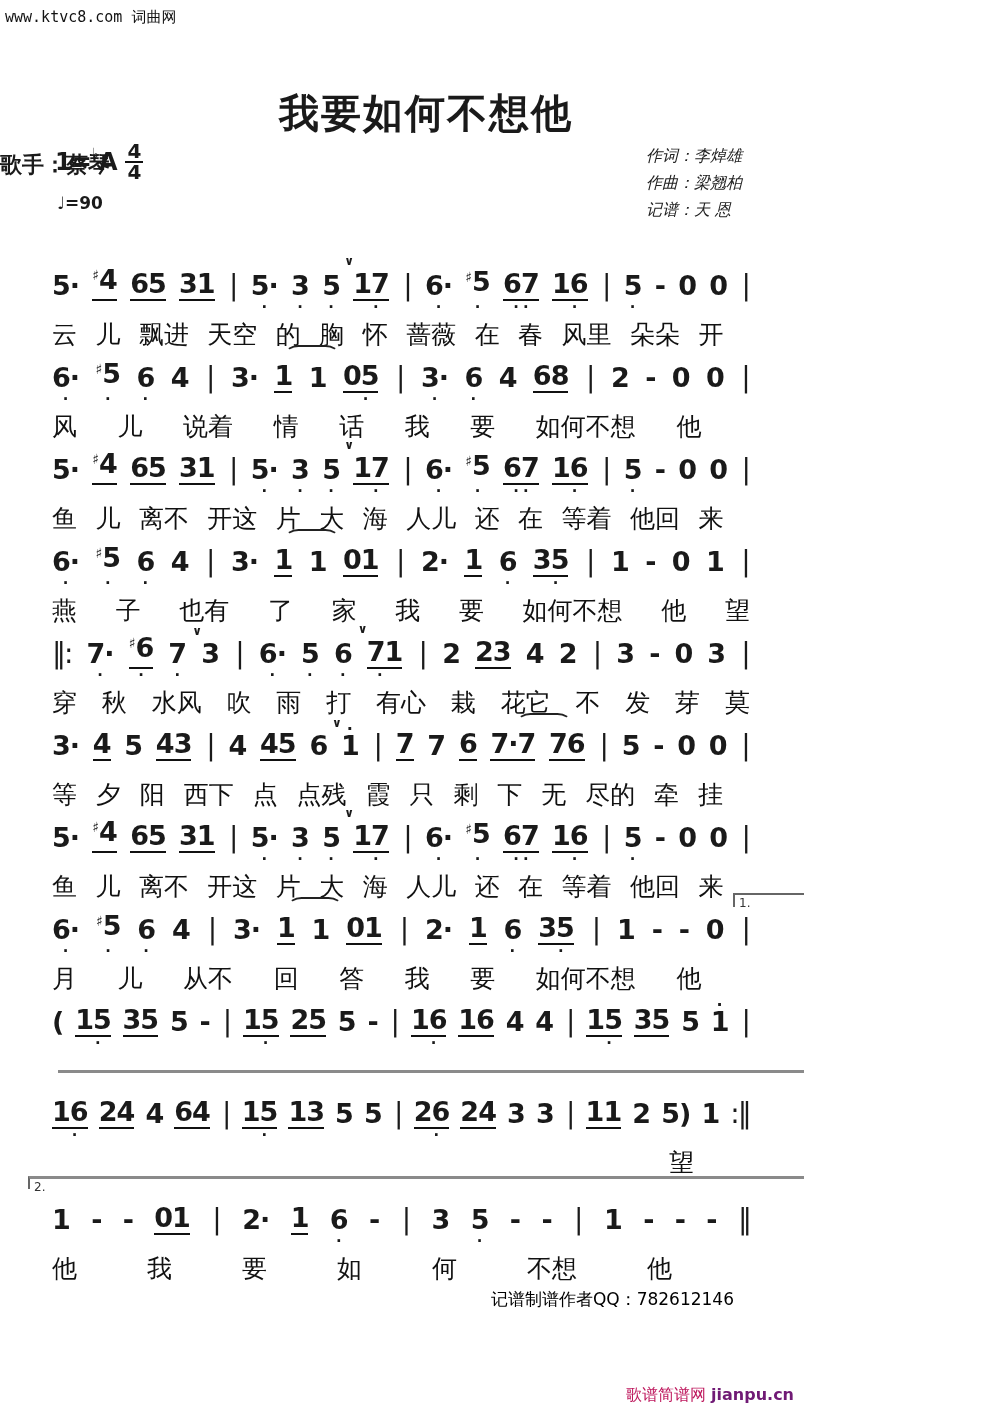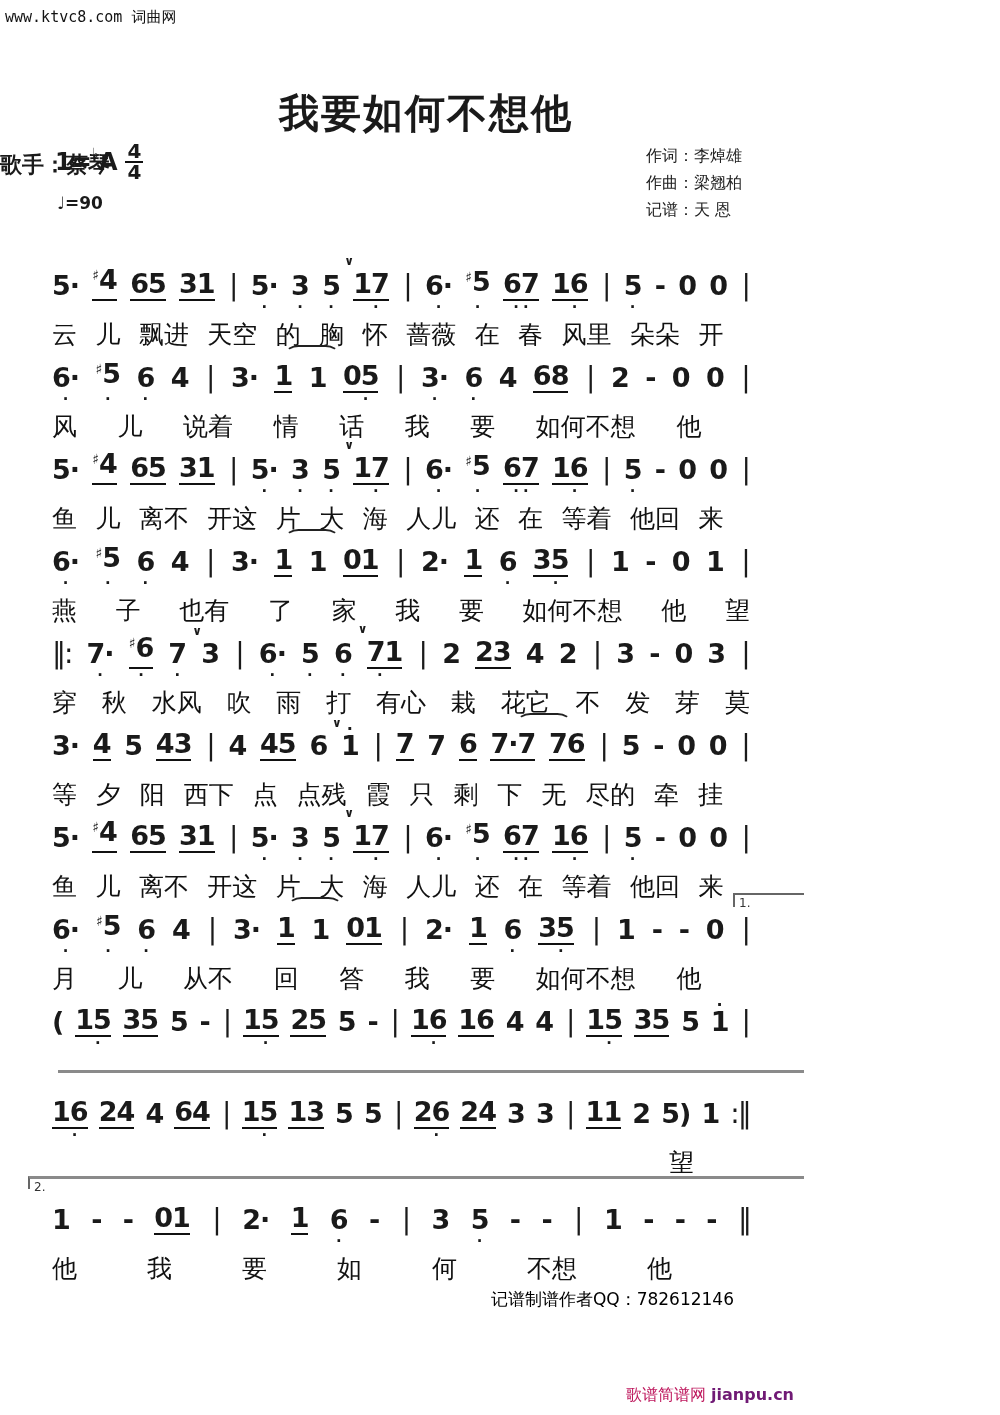"作词：李焯雄" .credits div { font-style: none -> italic }
